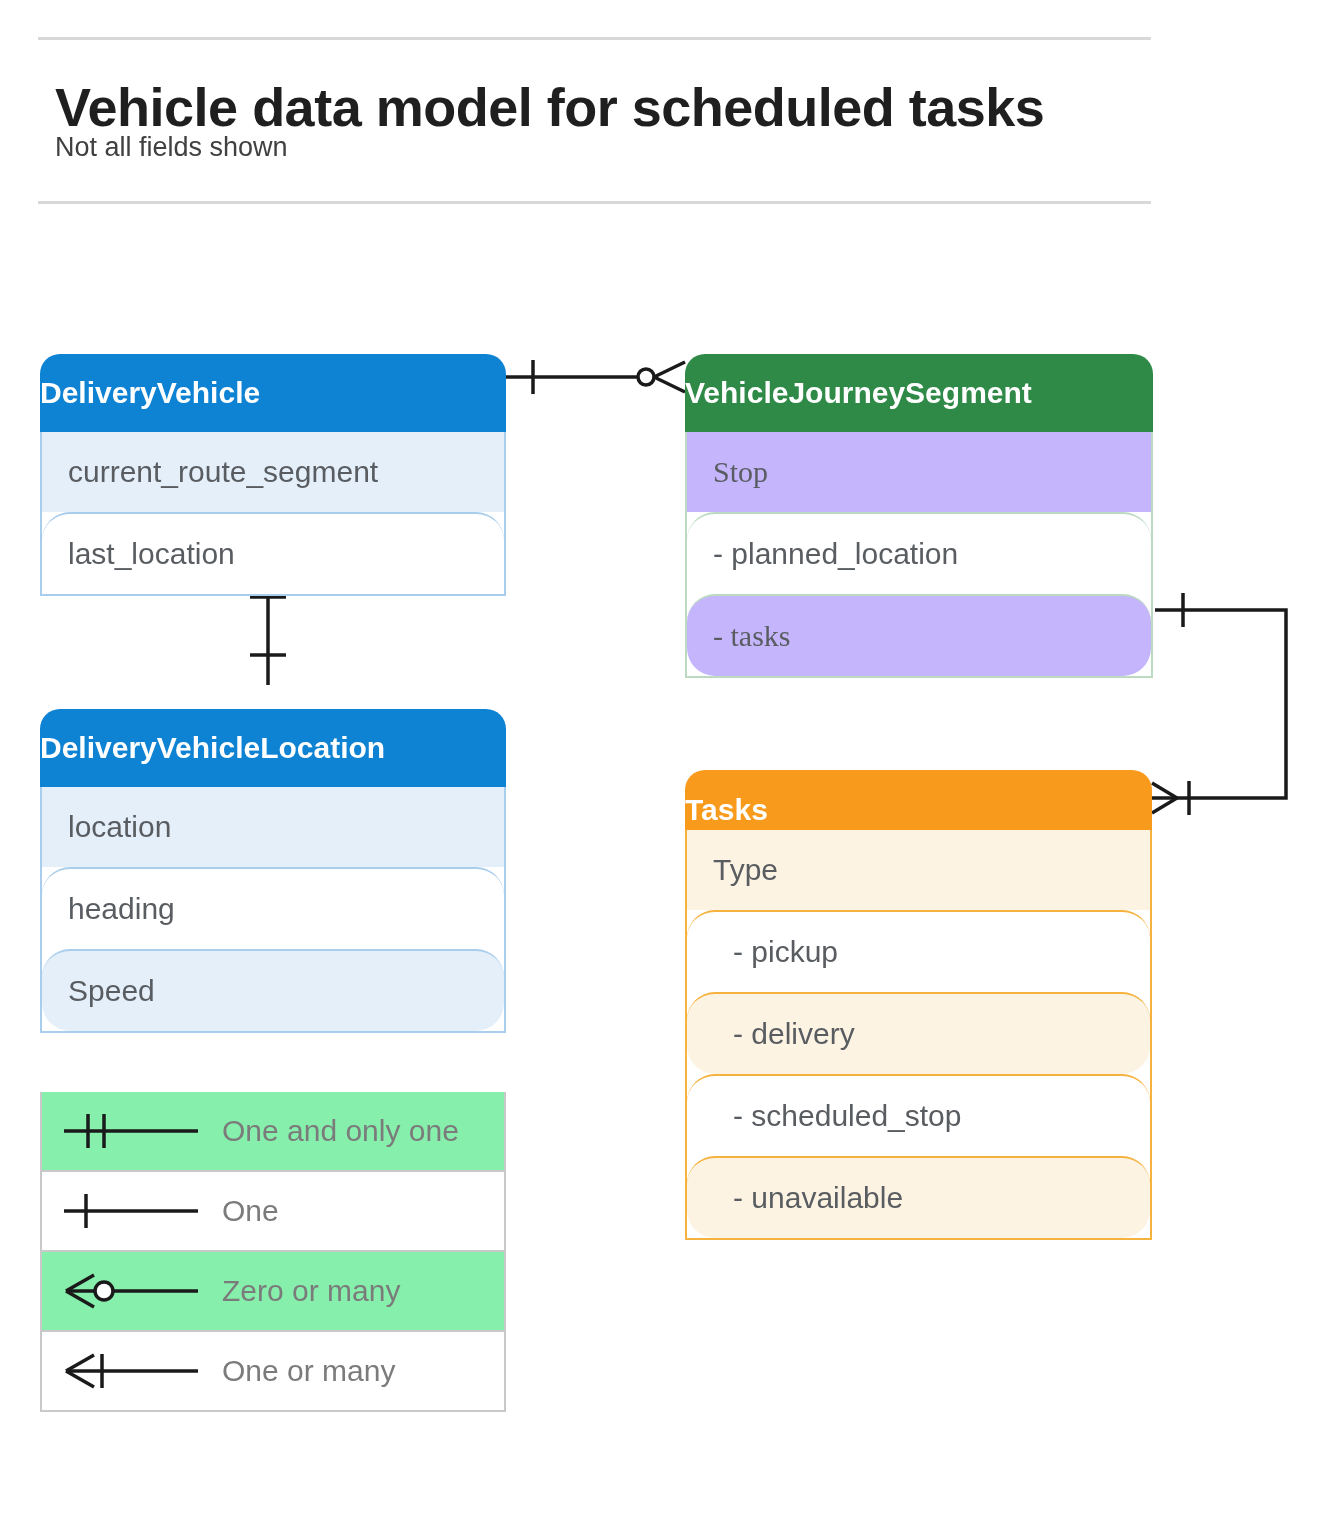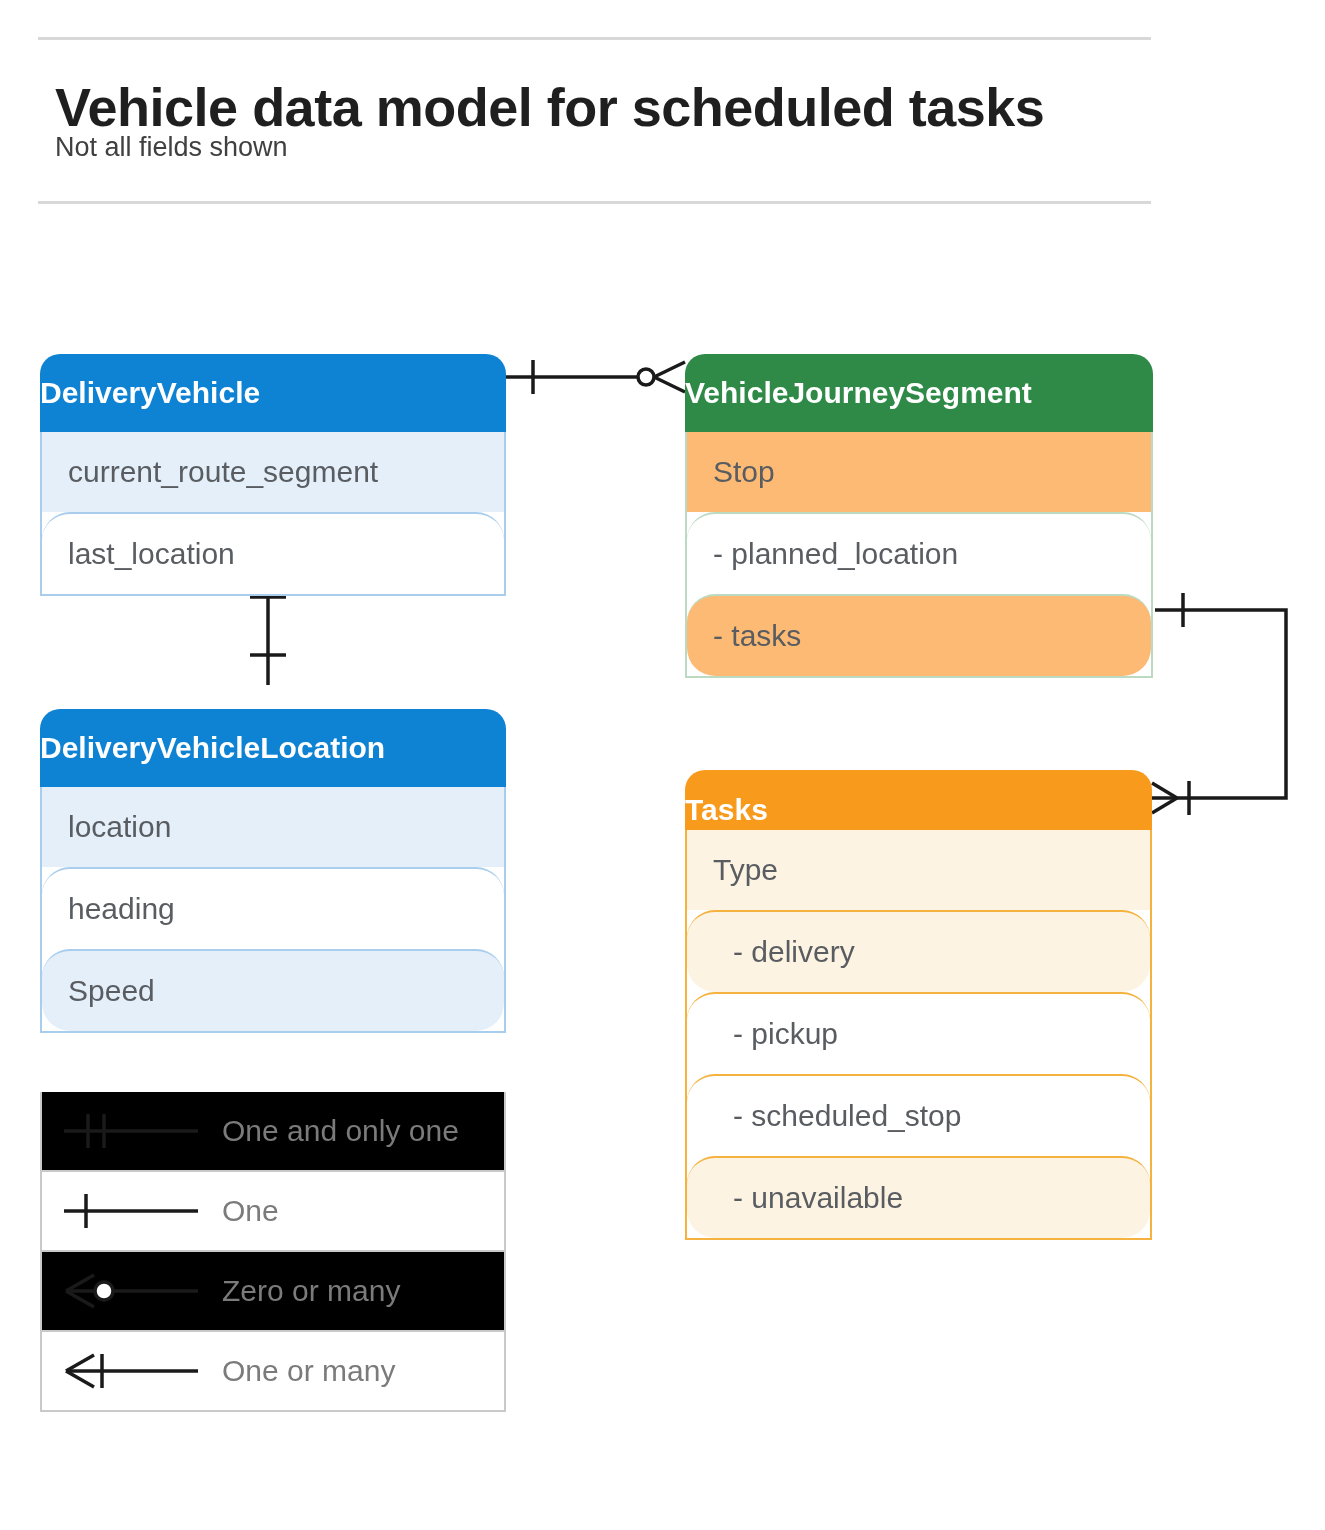"Stop" .green .erow.shade { background: #fdba74 -> #c4b5fd; font-family: none -> Liberation Serif, serif }
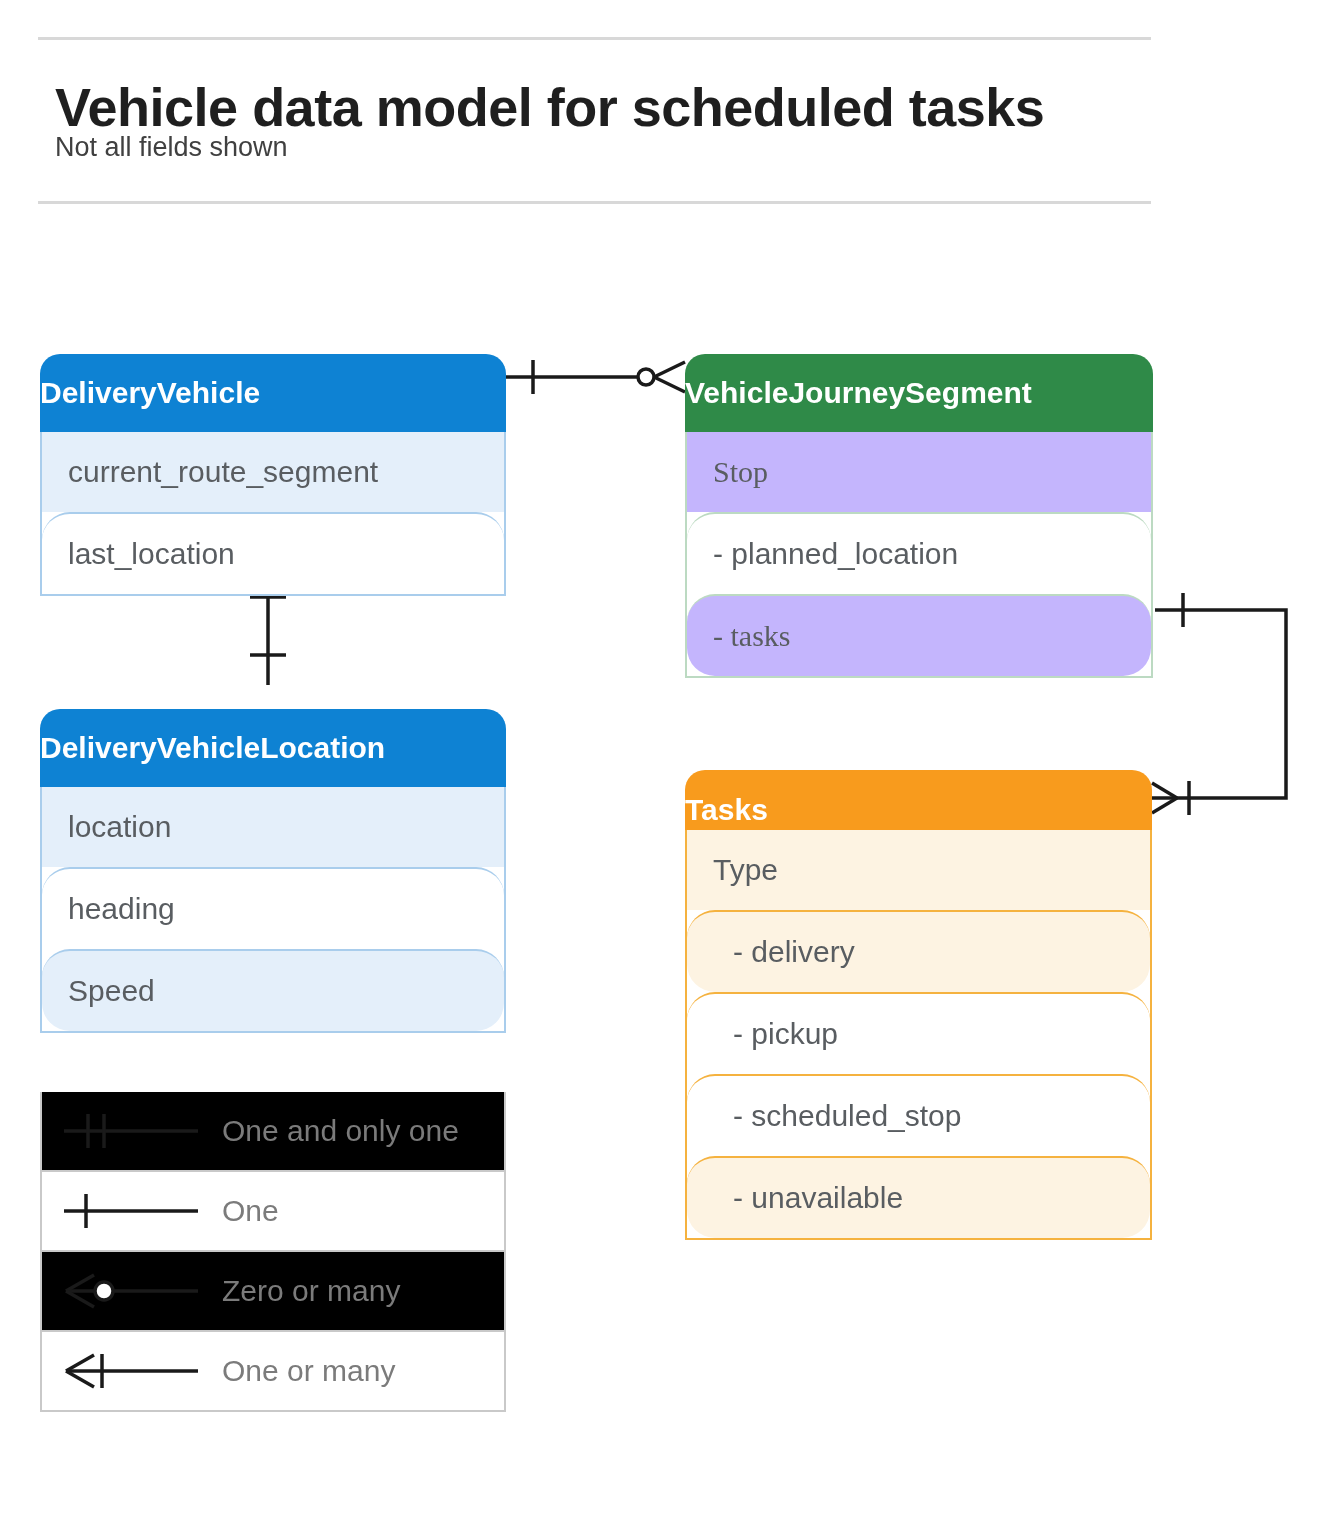"- delivery" div.erow { order: before "- pickup" -> after "- pickup" }
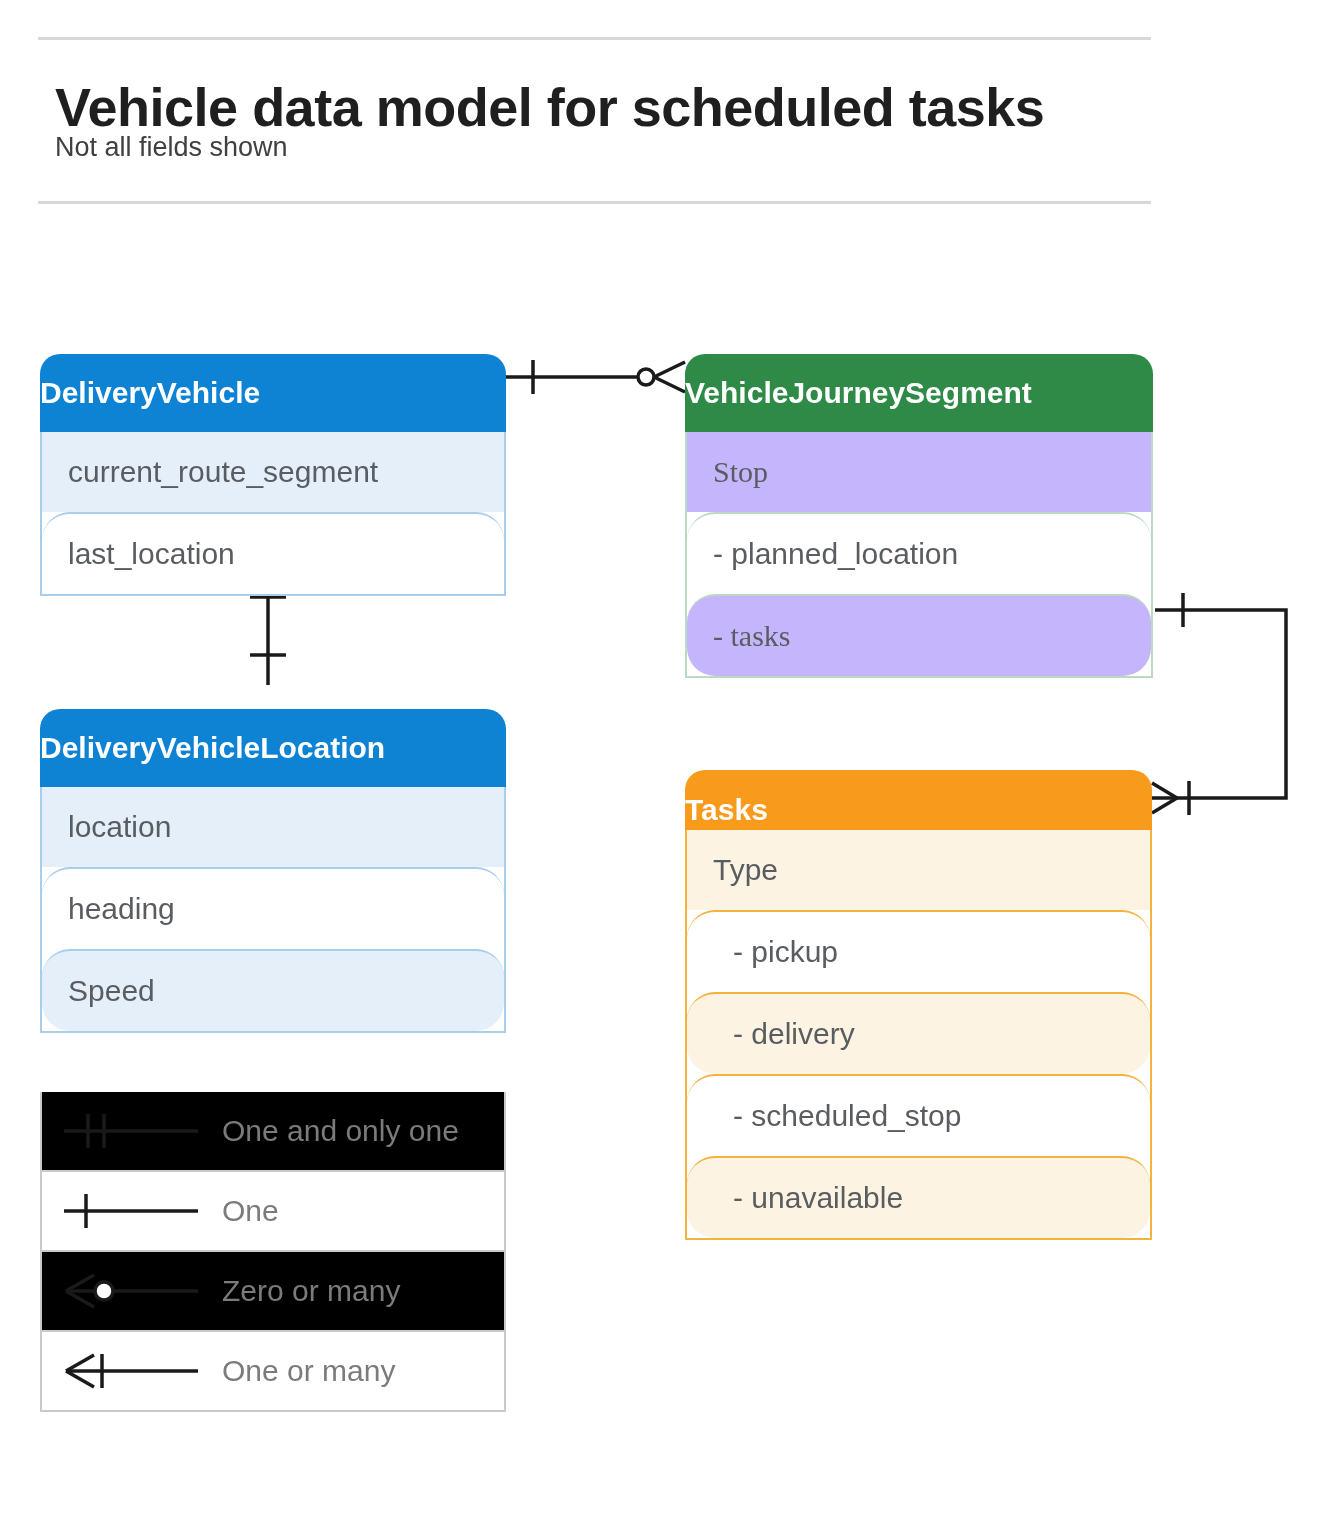"One and only one" .legend-row.shade { background: #000000 -> #86efac }
